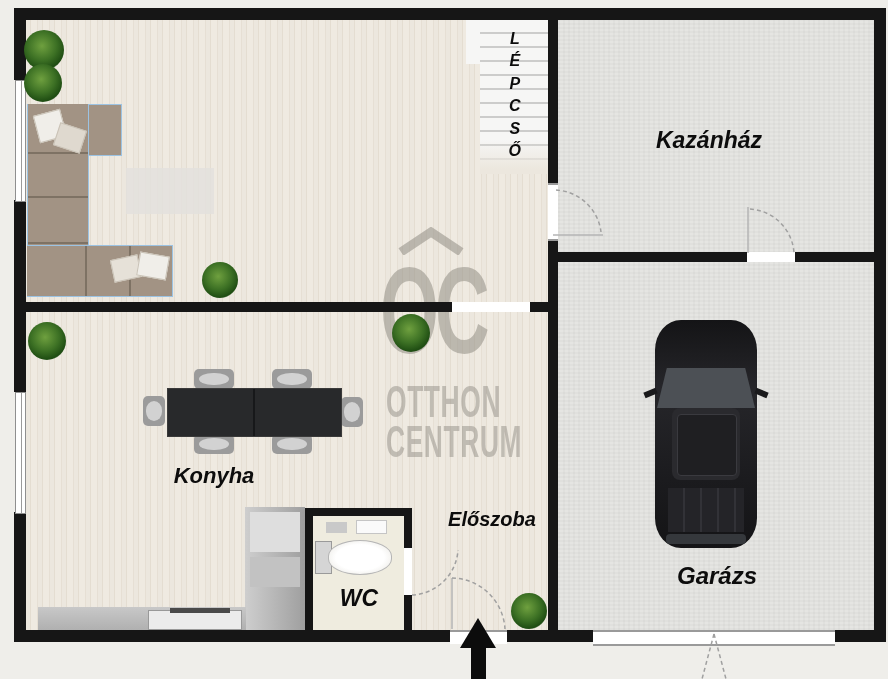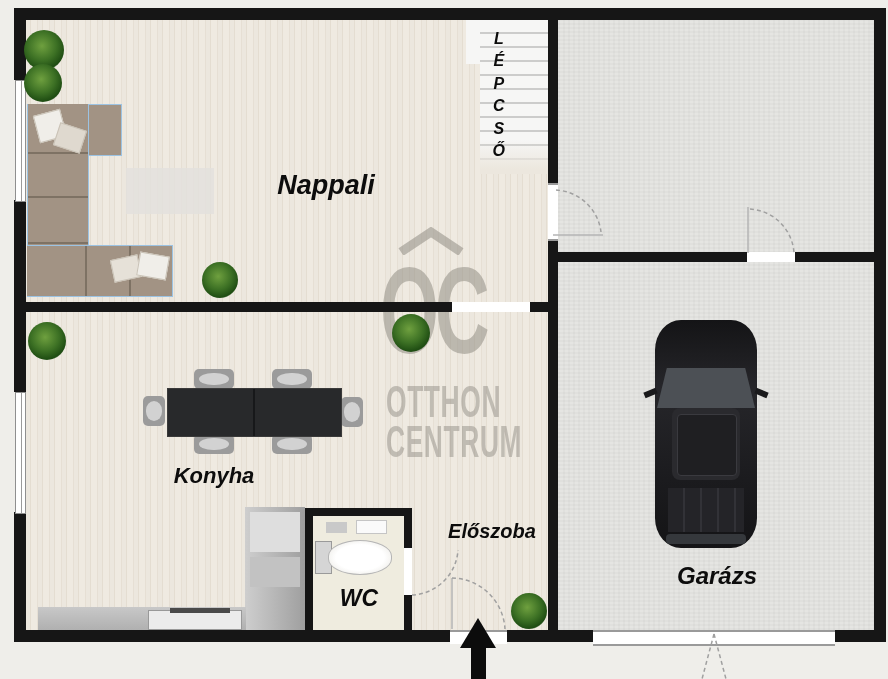"LÉPCSŐ" div.label-vert { left: 490px -> 506px }
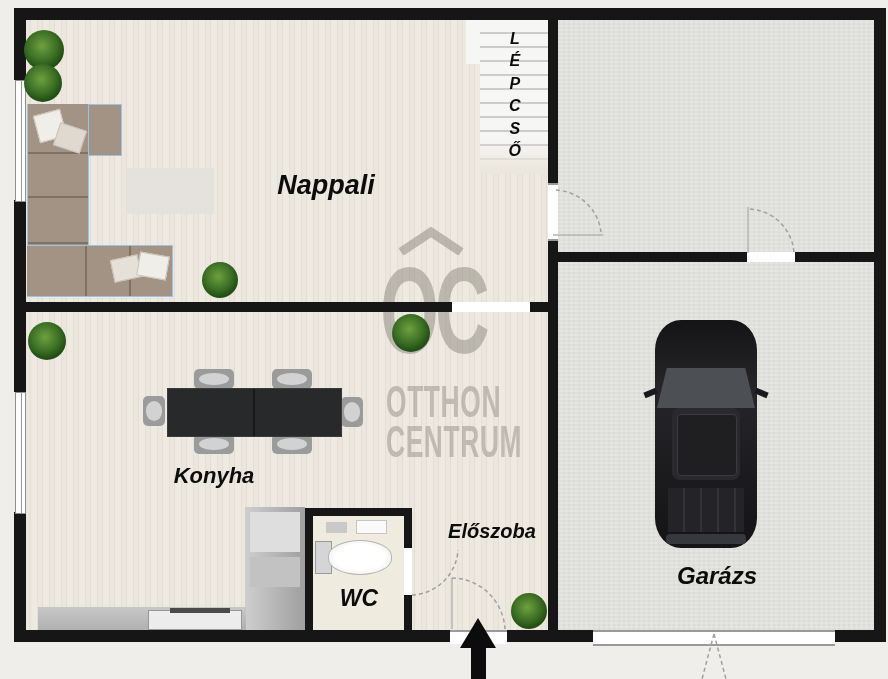"Kazánház" div.label { html: none -> <div>Kazánház</div> }
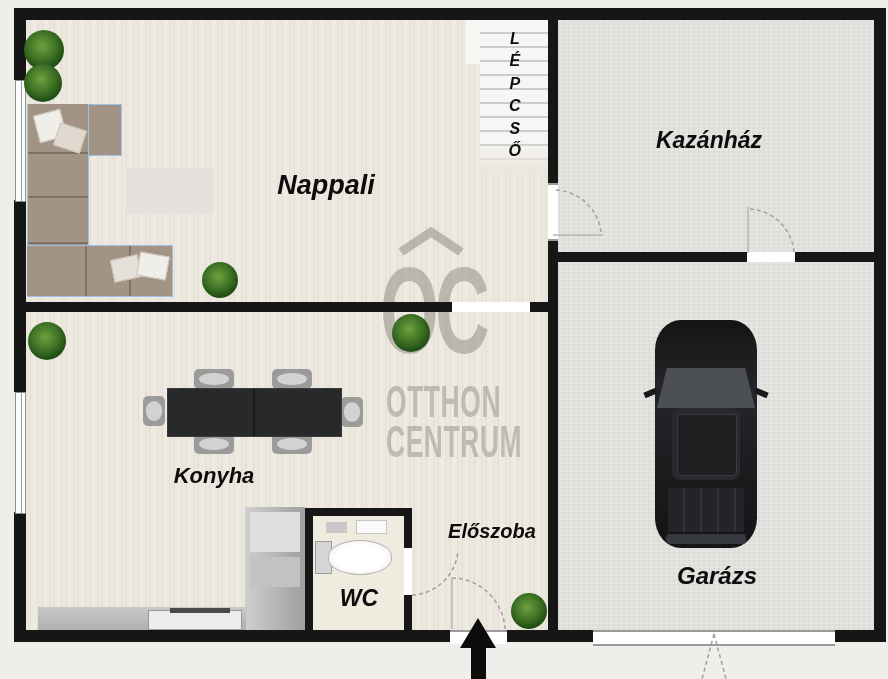"Nappali" div.label { html: <div>Nappali</div> -> none }
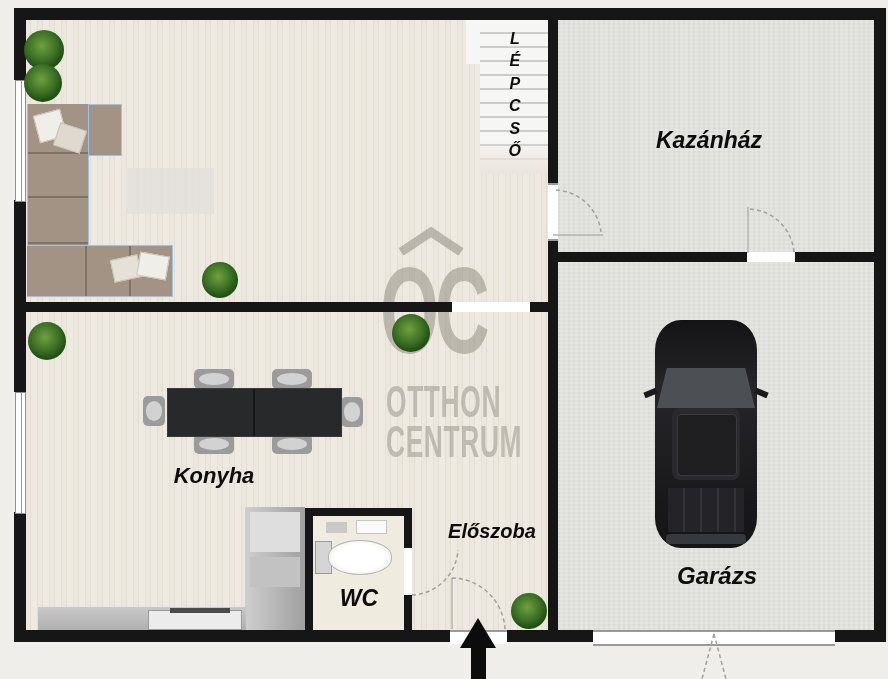"Előszoba" div.label { top: 520px -> 508px }
